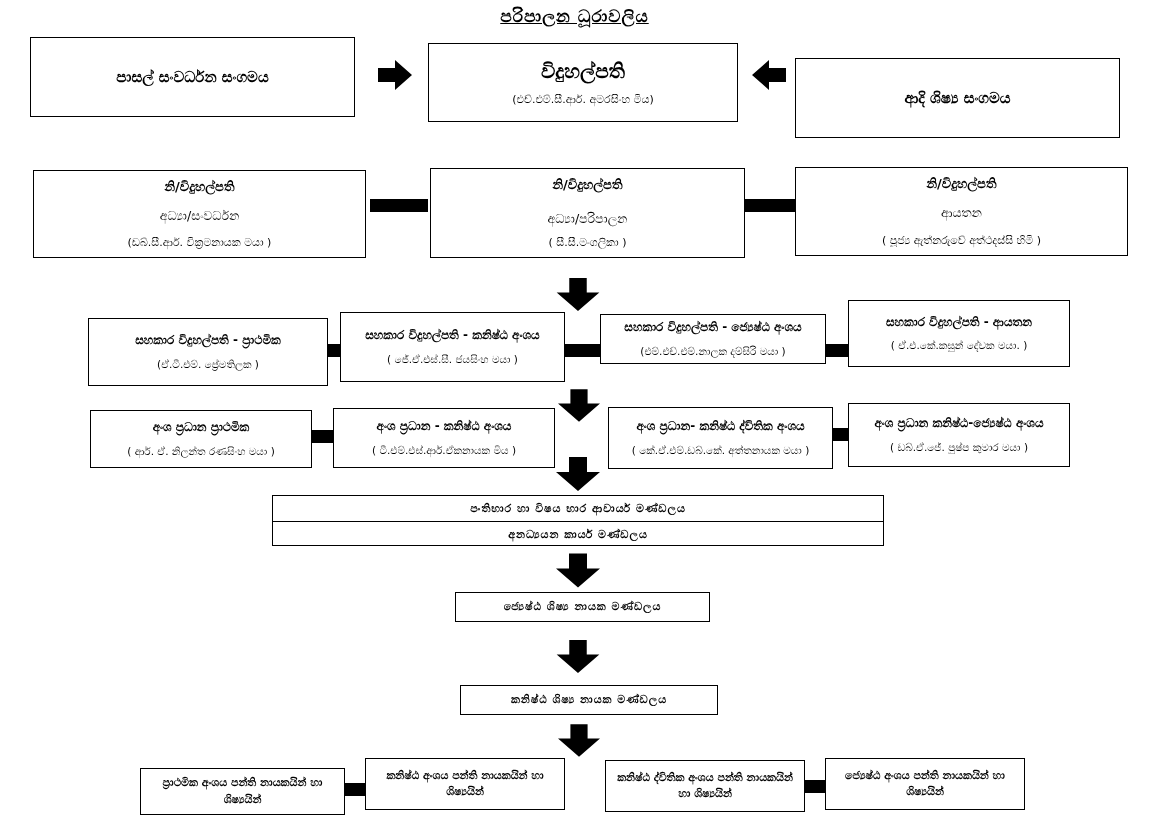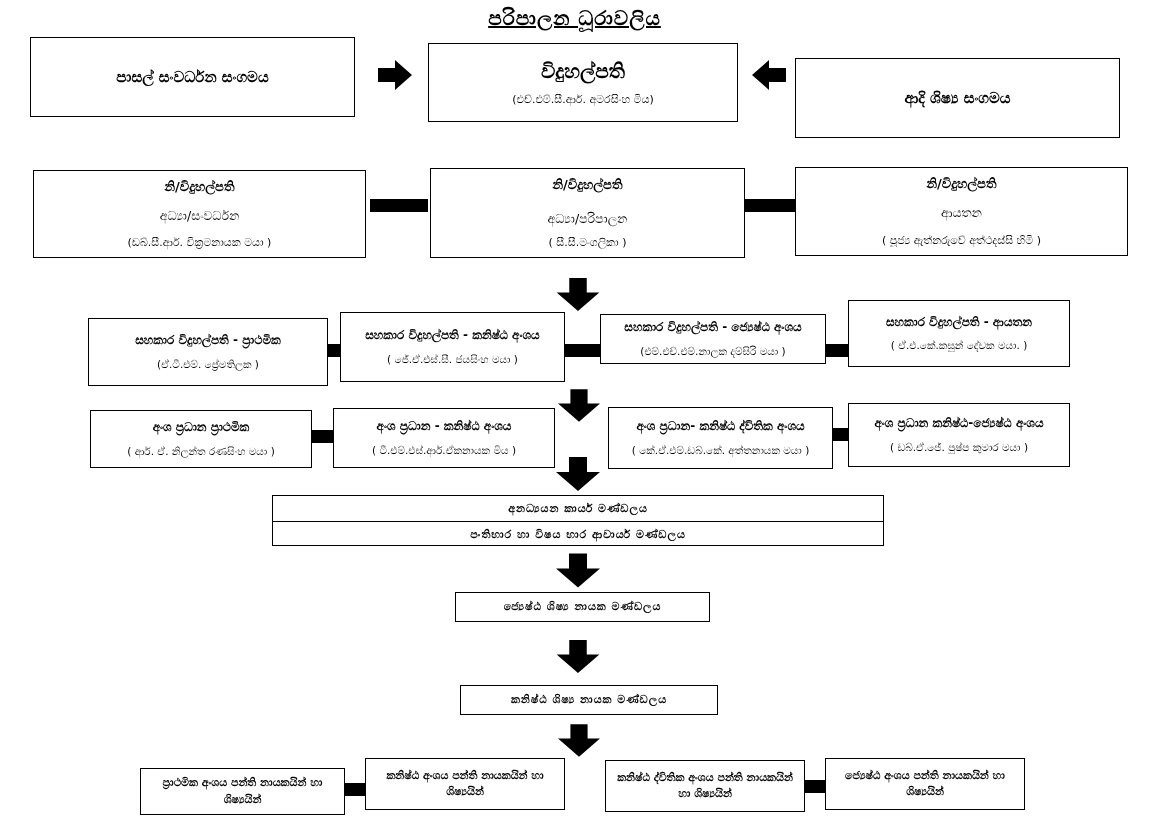"පරිපාලන ධූරාවලිය" .title { font-size: 20px -> 17px }
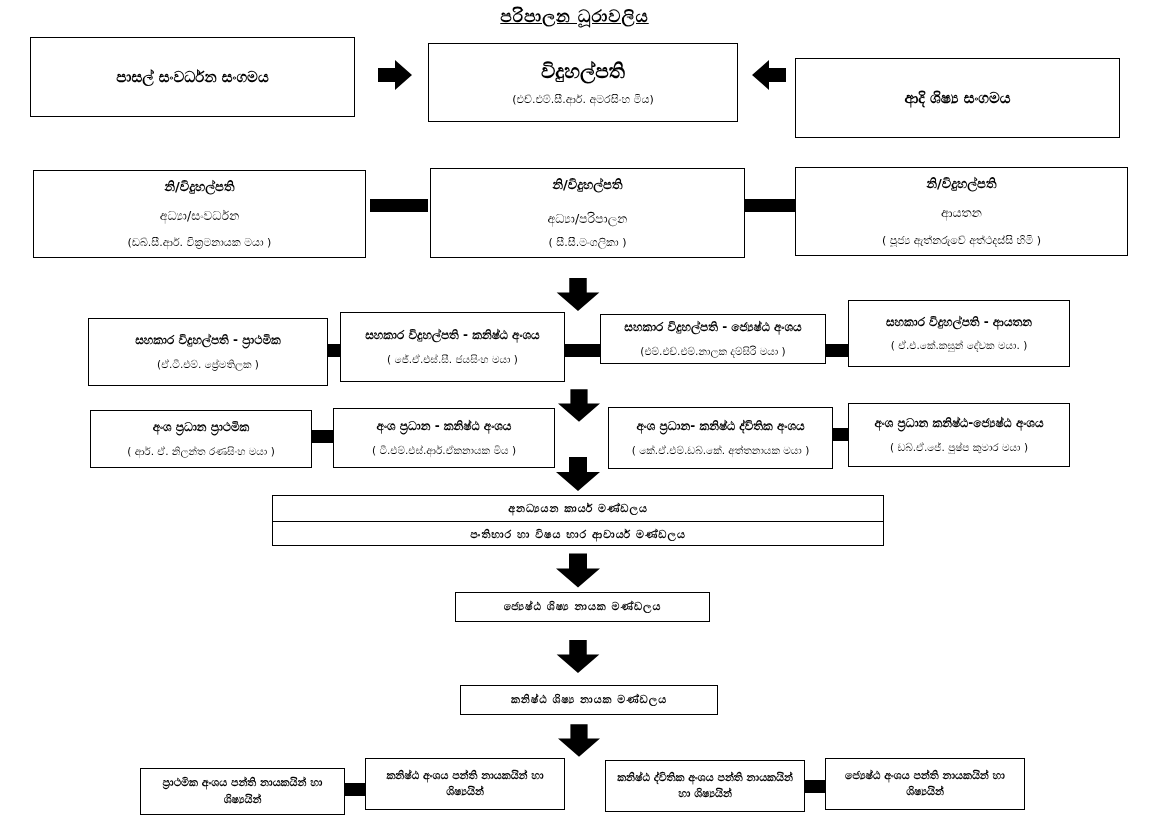"අනධ්‍යයන කාර්ය මණ්ඩලය" div.staff-row { order: before "පංතිභාර හා විෂය භාර ආචාර්ය" -> after "පංතිභාර හා විෂය භාර ආචාර්ය" }
